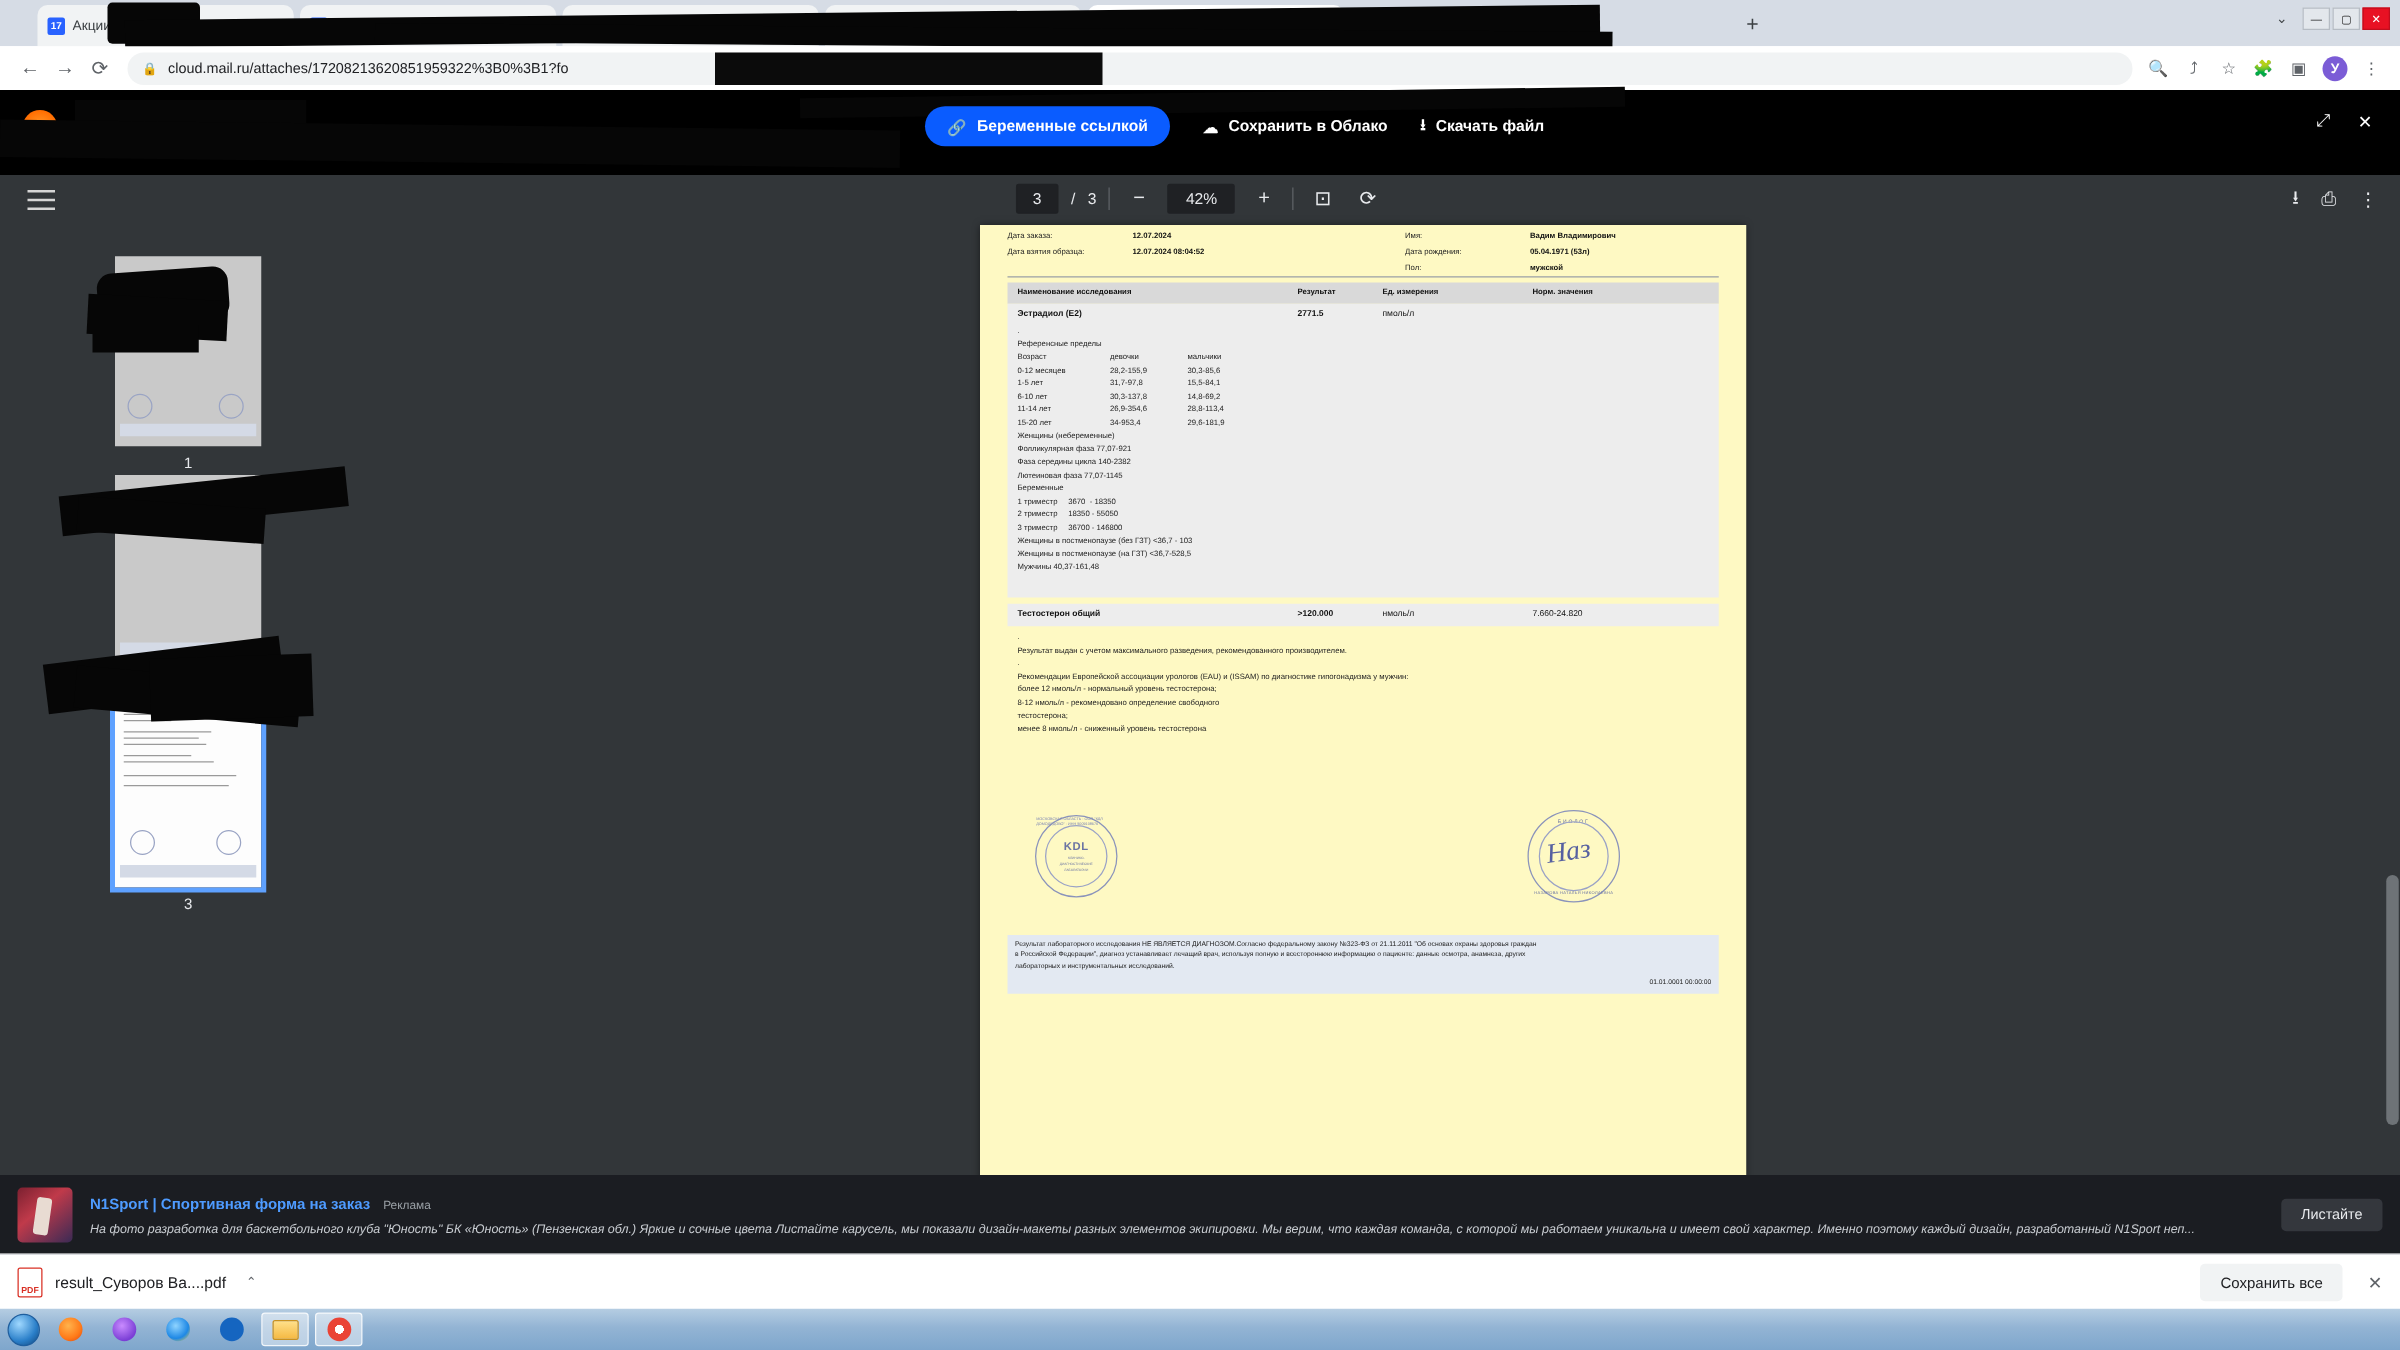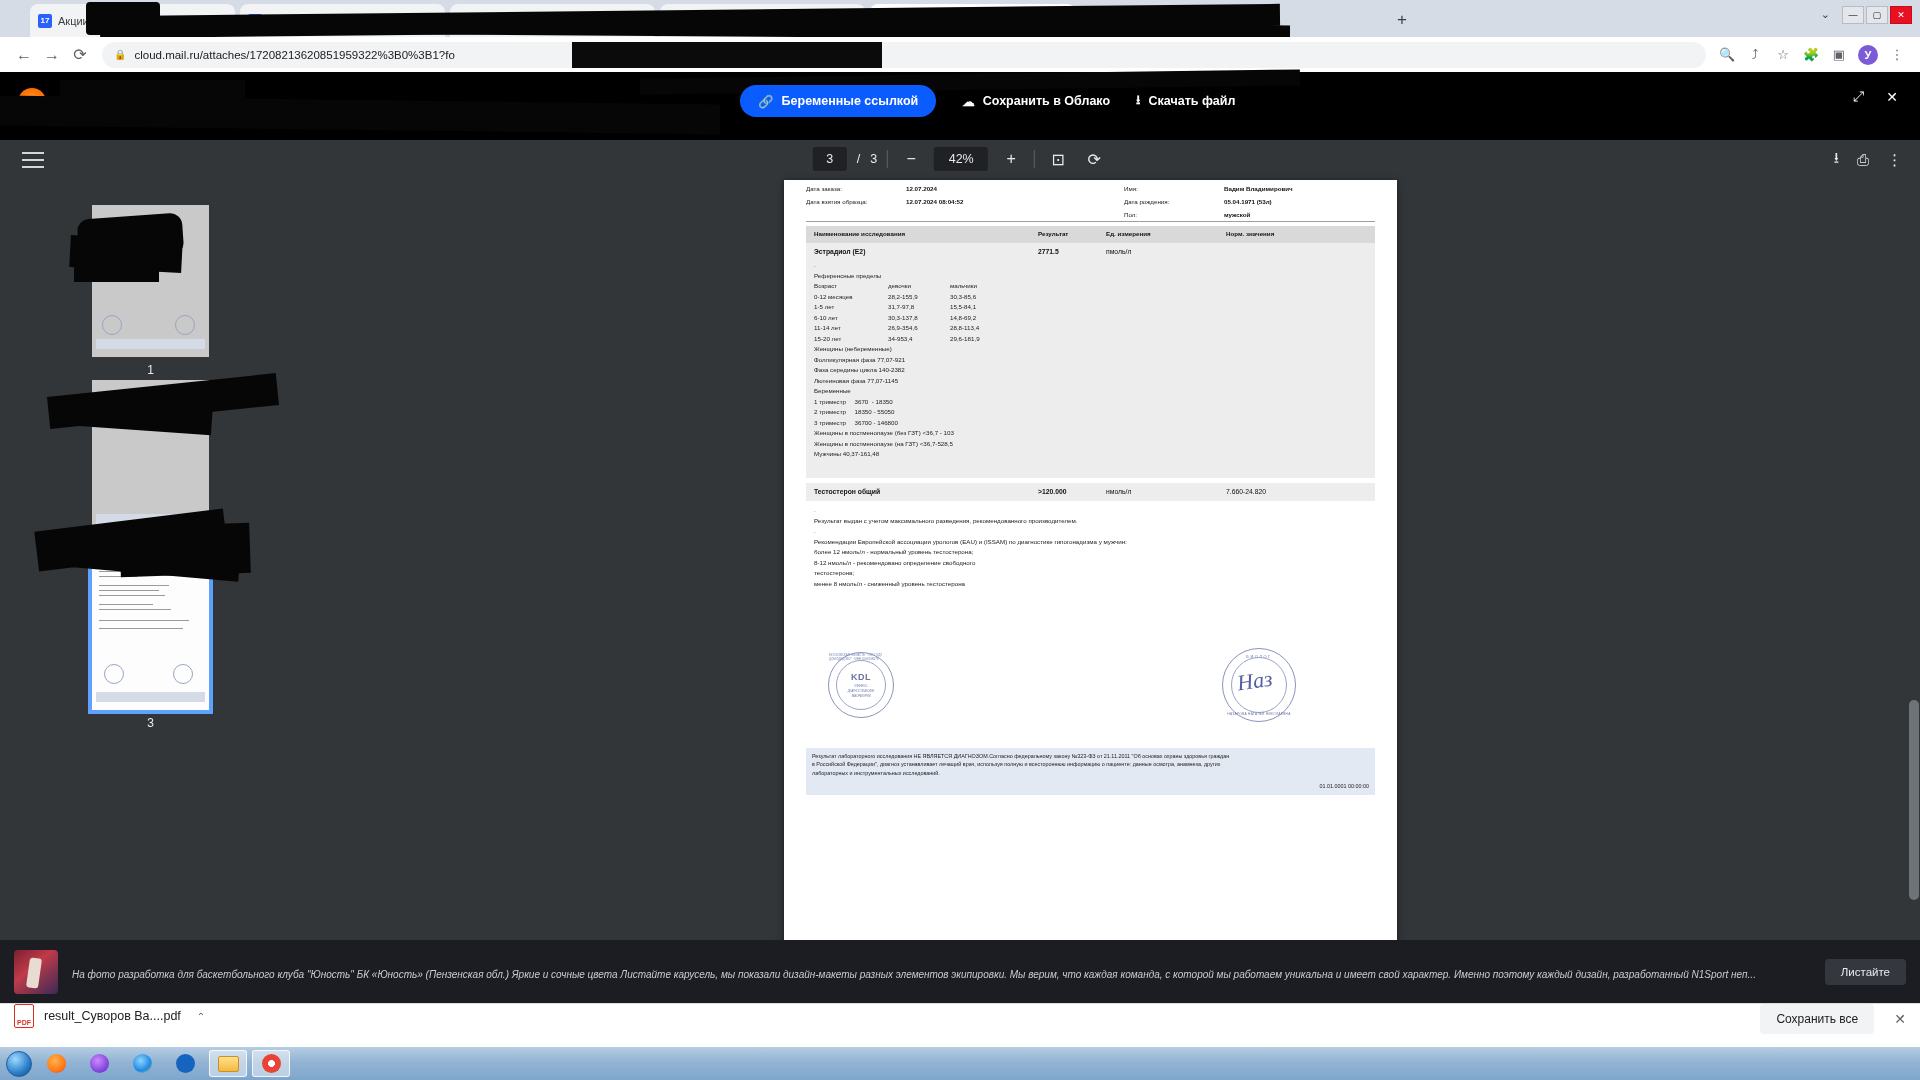"KDL" .pdfpage { background: #ffffff -> #fef9c3 }
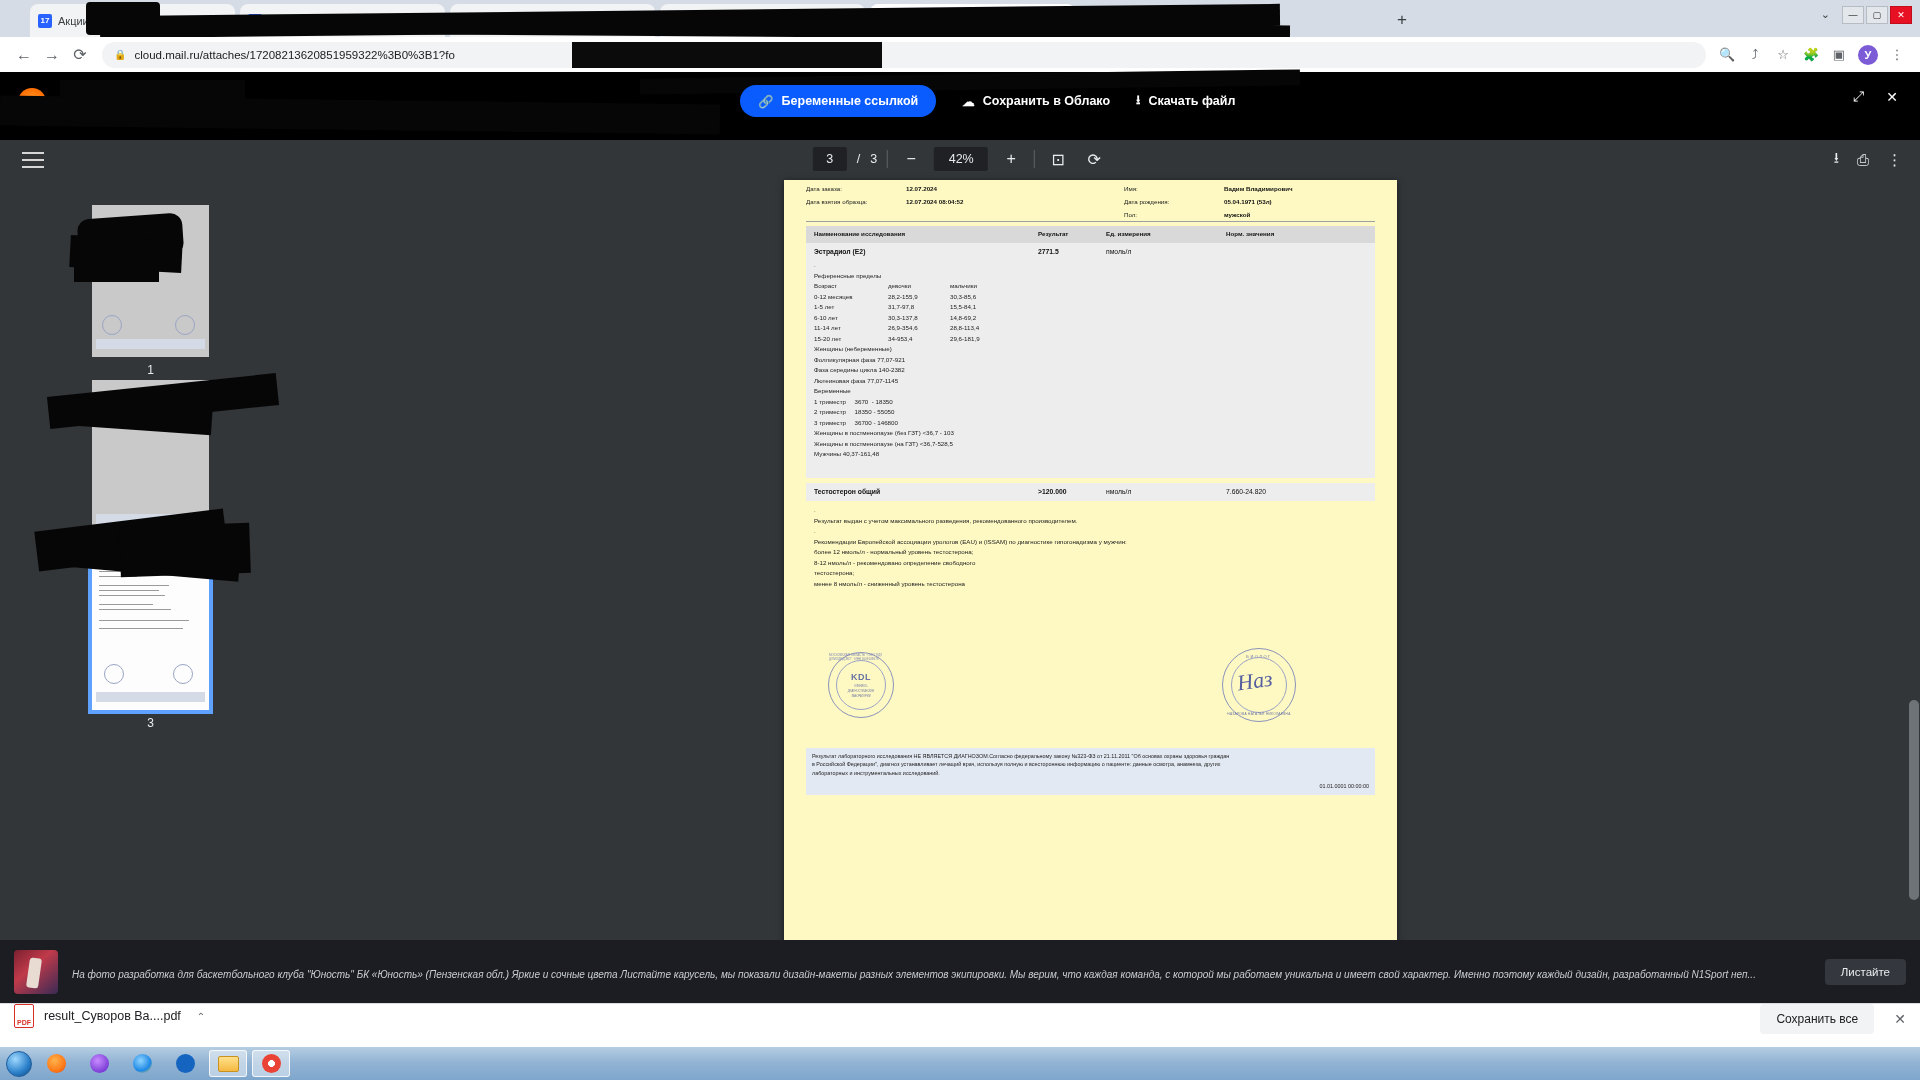"N1Sport | Спортивная форма на" div { html: none -> <div> <span>N1Sport | Спортивная форма на заказ</span> <span>Реклама</span> </div> }
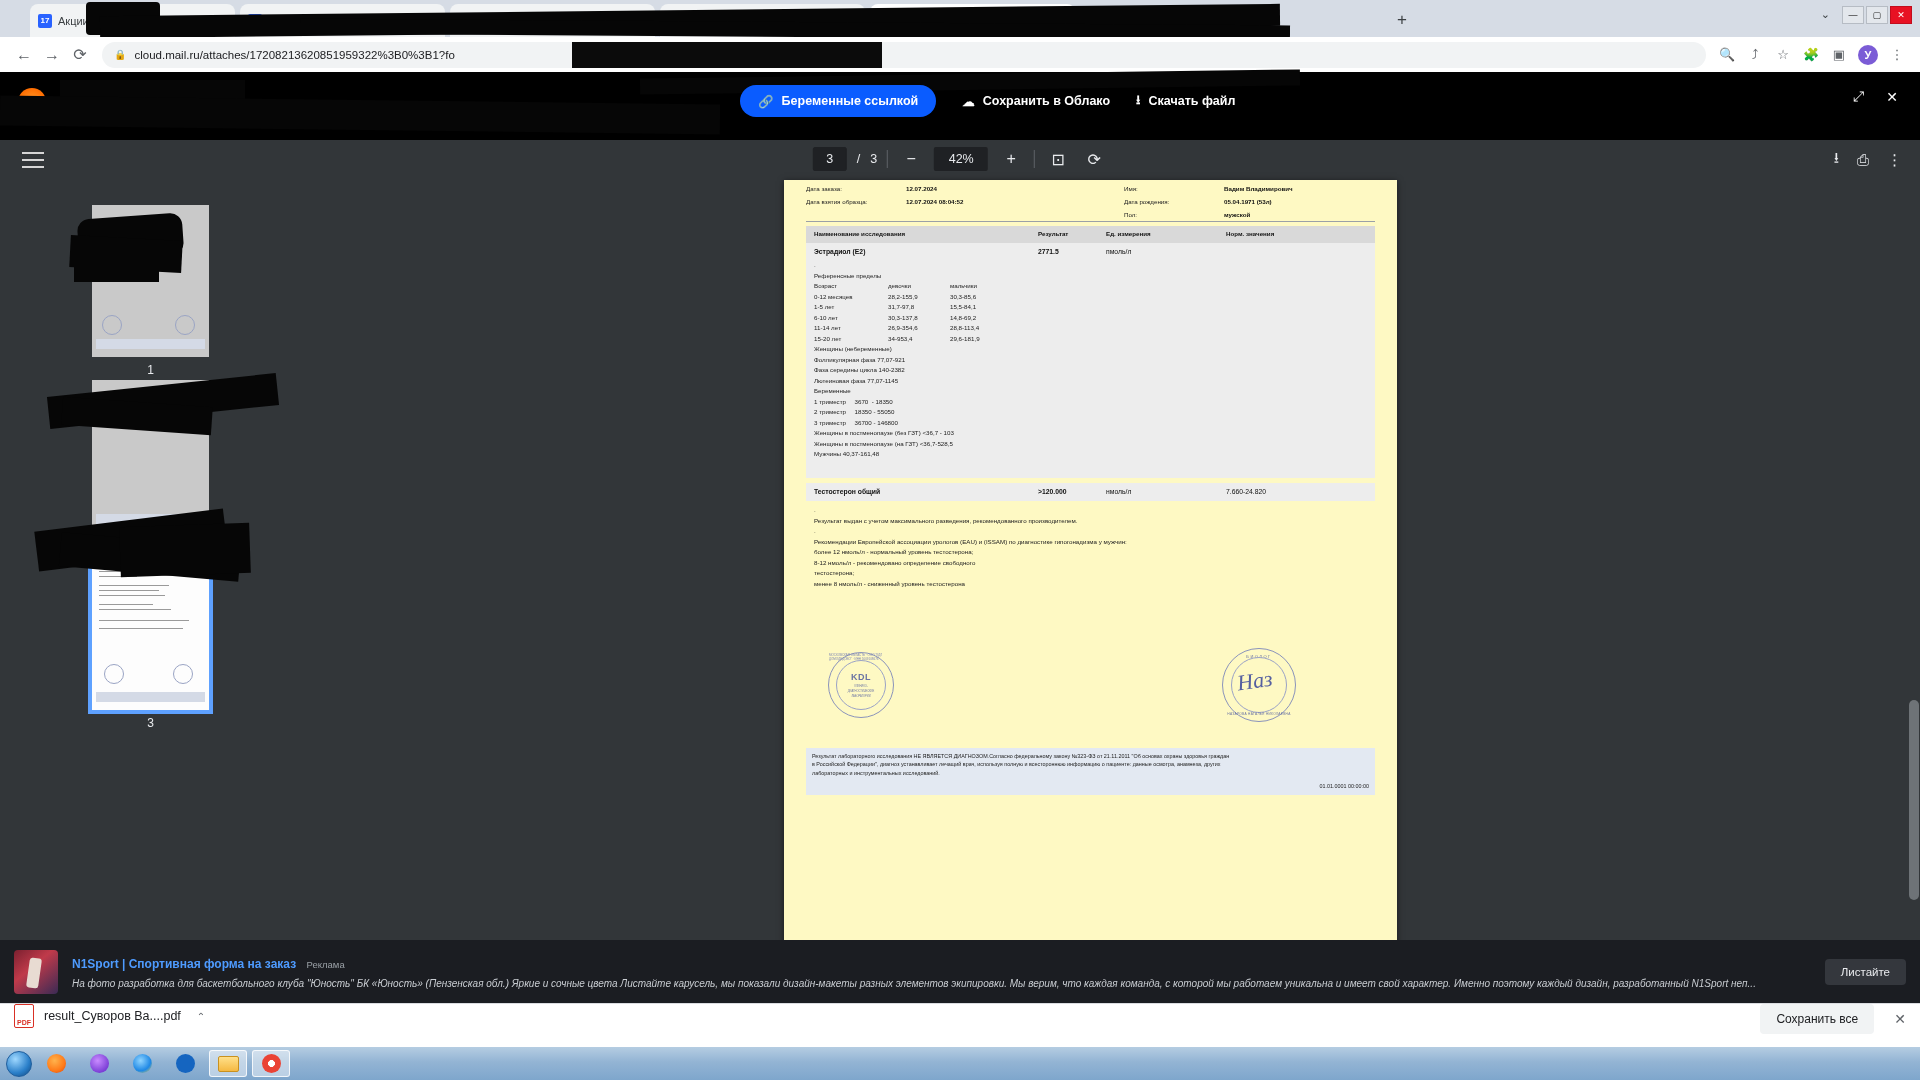"result_Суворов Ва....pdf" .shelf { align-items: flex-start -> center }
